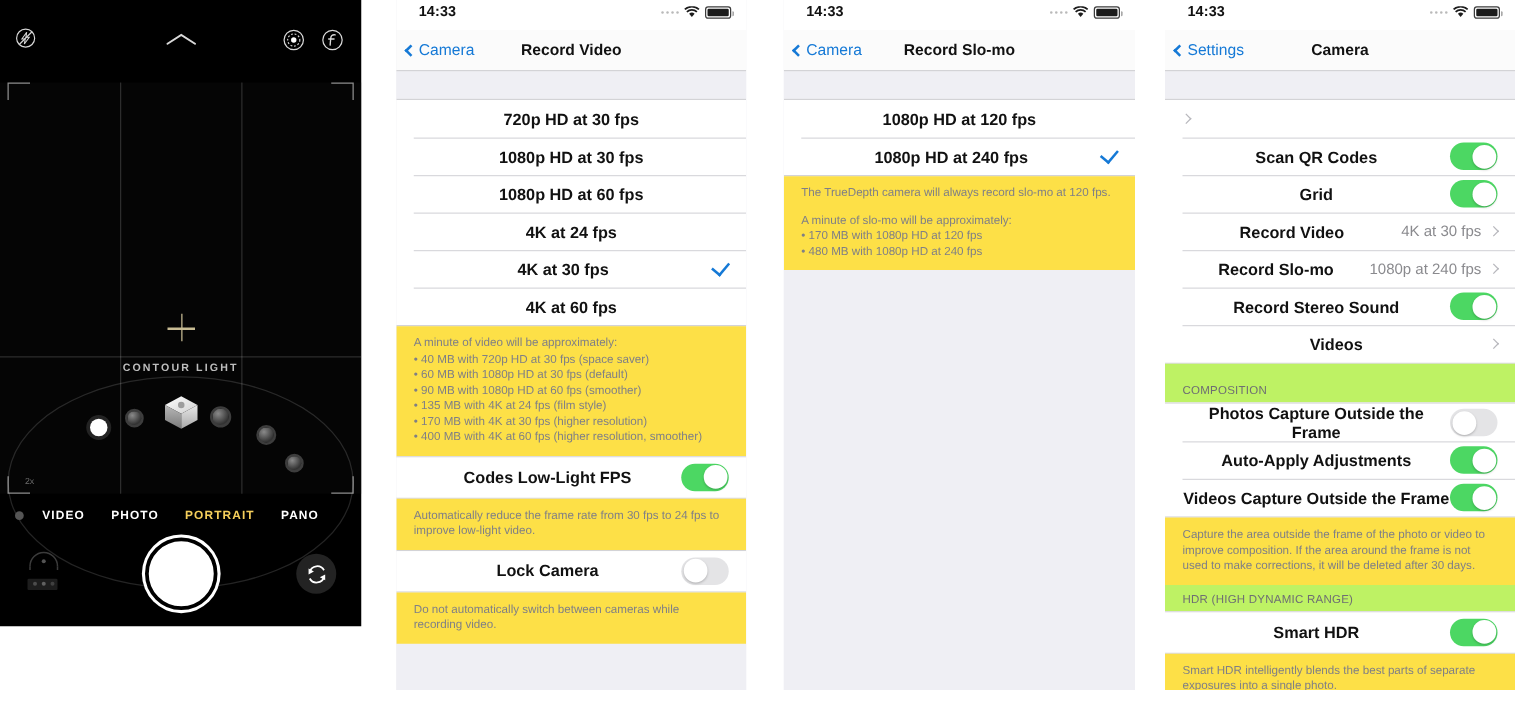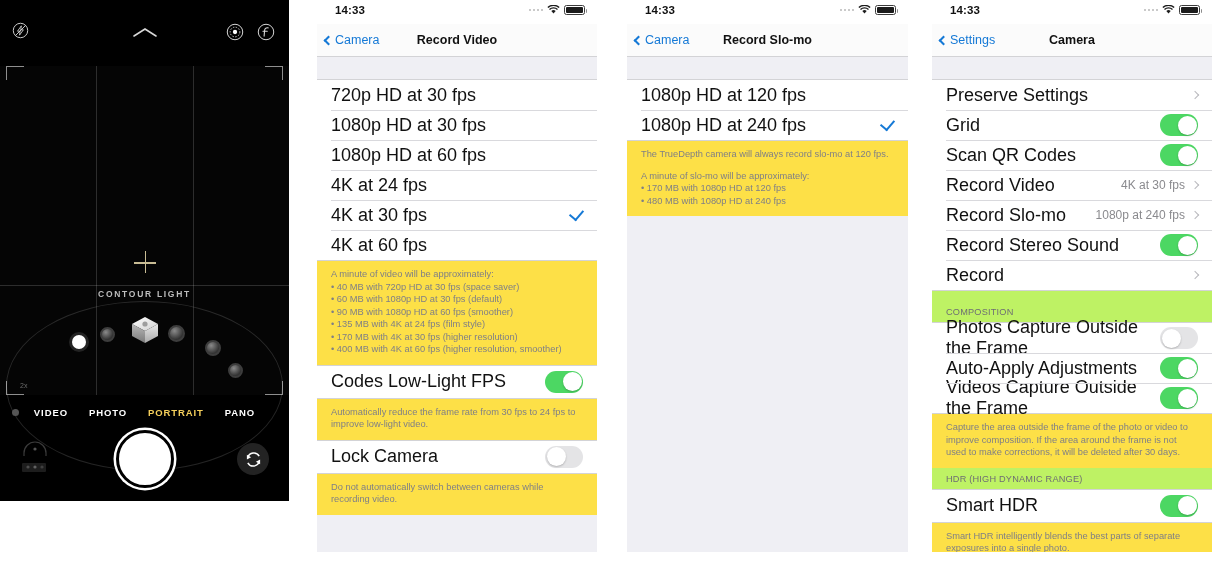"720p HD at 30 fps" .row-label { font-size: 18px -> 13px; font-weight: 400 -> 700; text-align: none -> center }
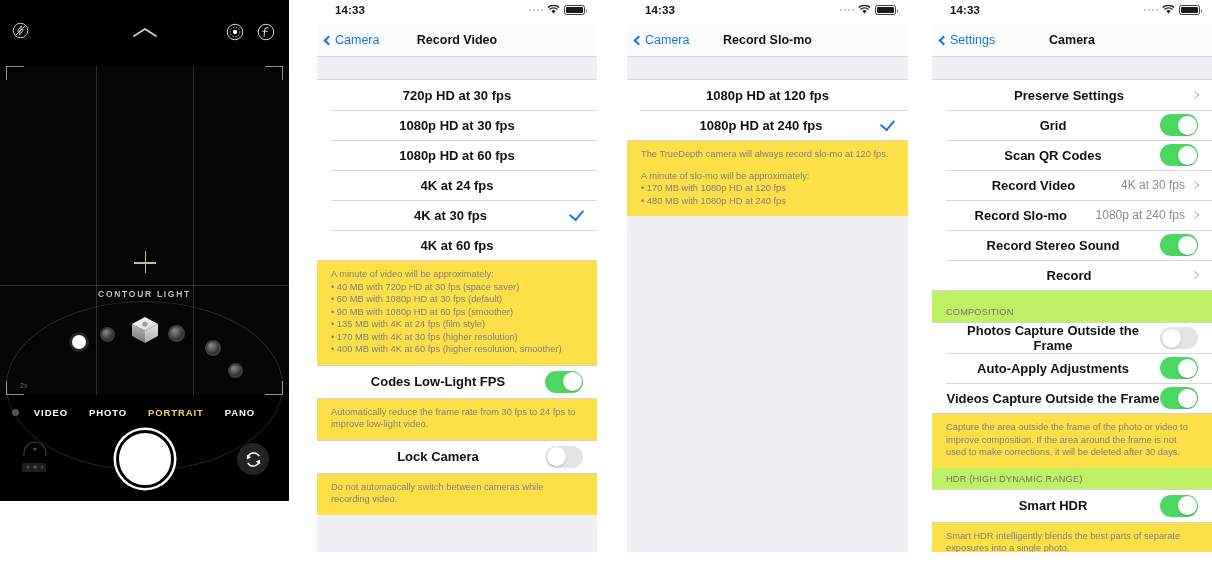"Preserve Settings" span.row-label { html: <span>Preserve Settings</span> -> none }
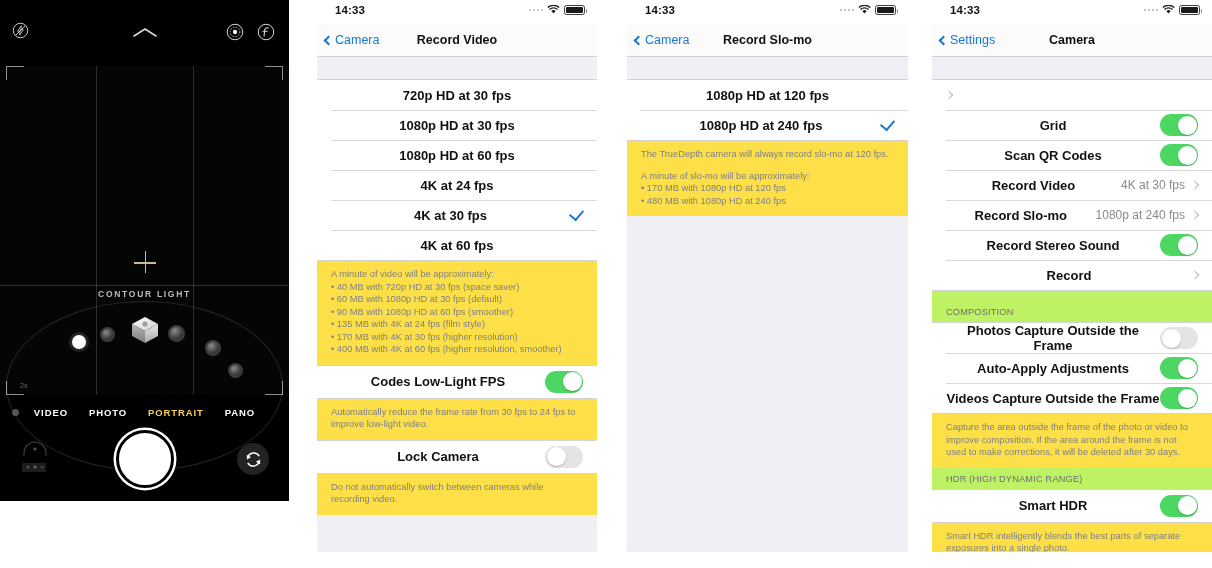"Grid" div.row { order: before "Scan QR Codes" -> after "Scan QR Codes" }
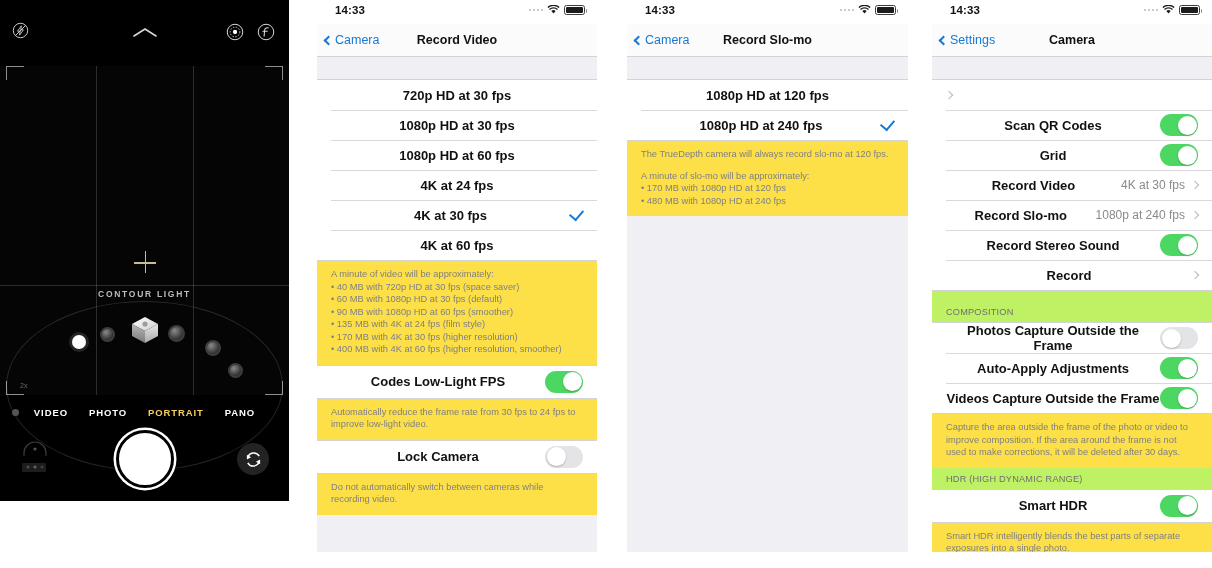"Record" span.row-label { text: Record -> Videos }
